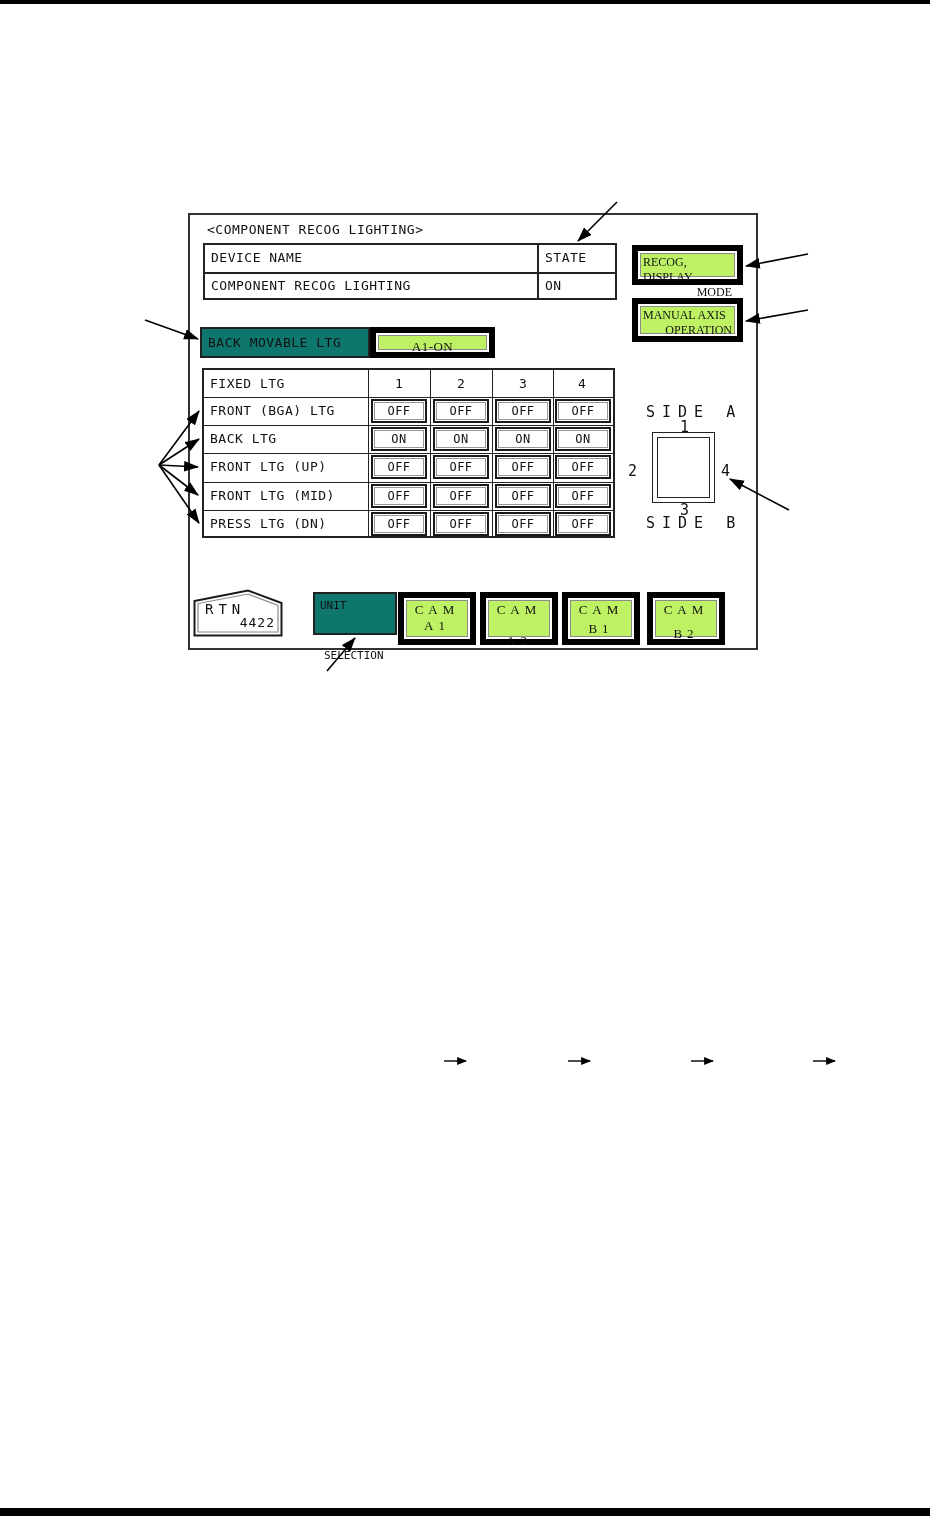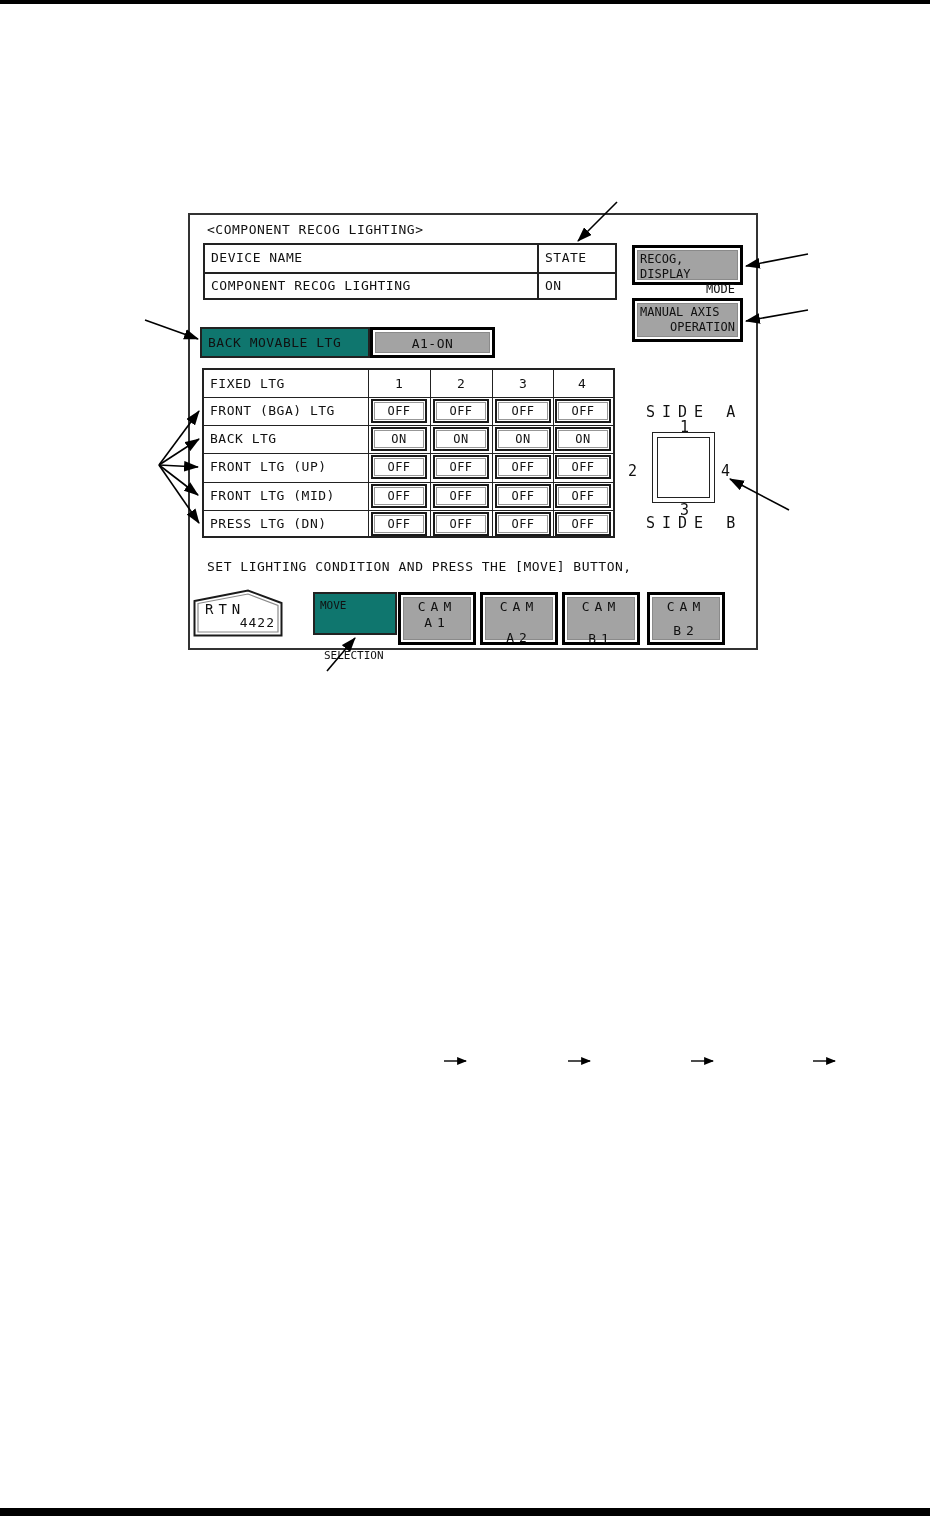"RECOG, DISPLAY" .bevel { background: #a3a3a3 -> #bef264; border: 3px solid #000000 -> 6px solid #000000; font-family: none -> Liberation Serif, serif }
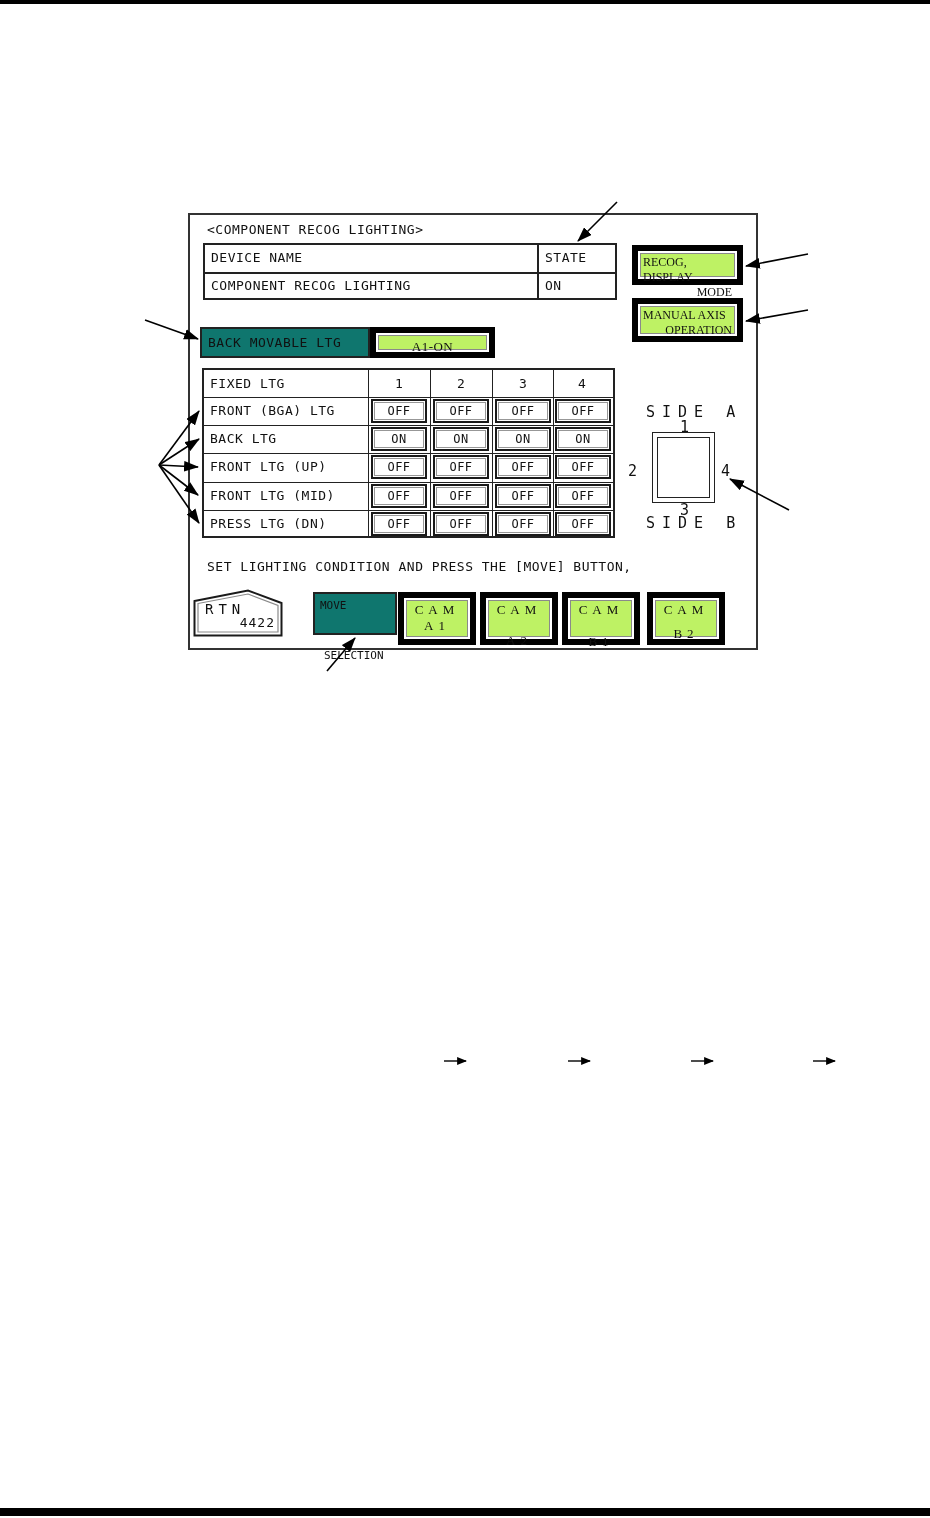"SET LIGHTING CONDITION AND PRESS" div.abs { html: <div>SET LIGHTING CONDITION AND PRESS THE [MOVE] BUTTON,</div> -> none }
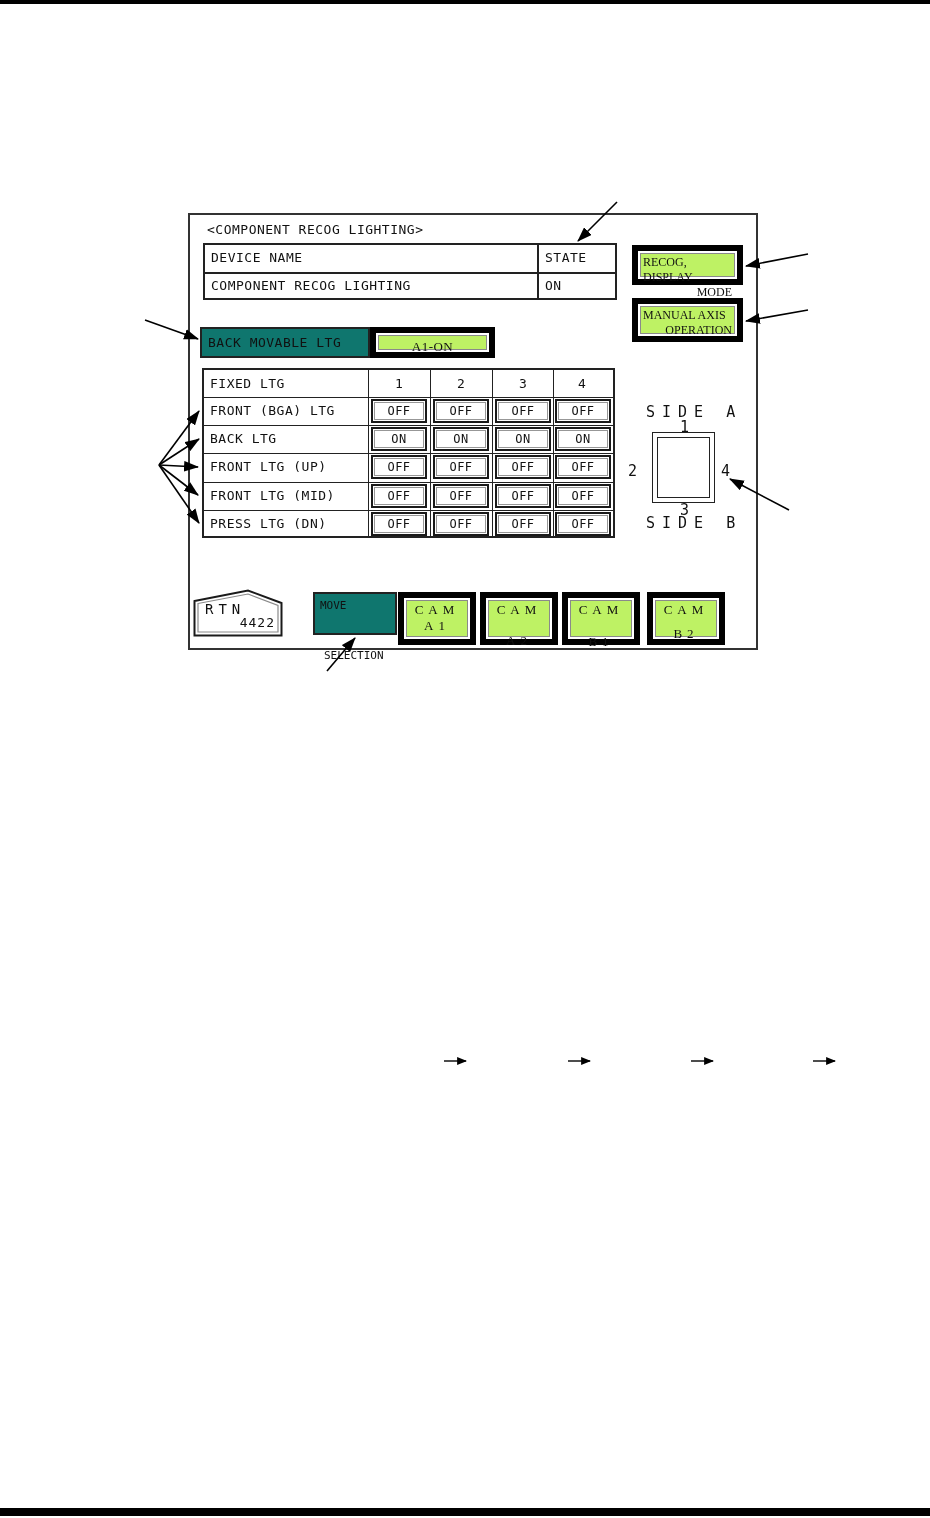"MOVE" div { text: MOVE -> UNIT }
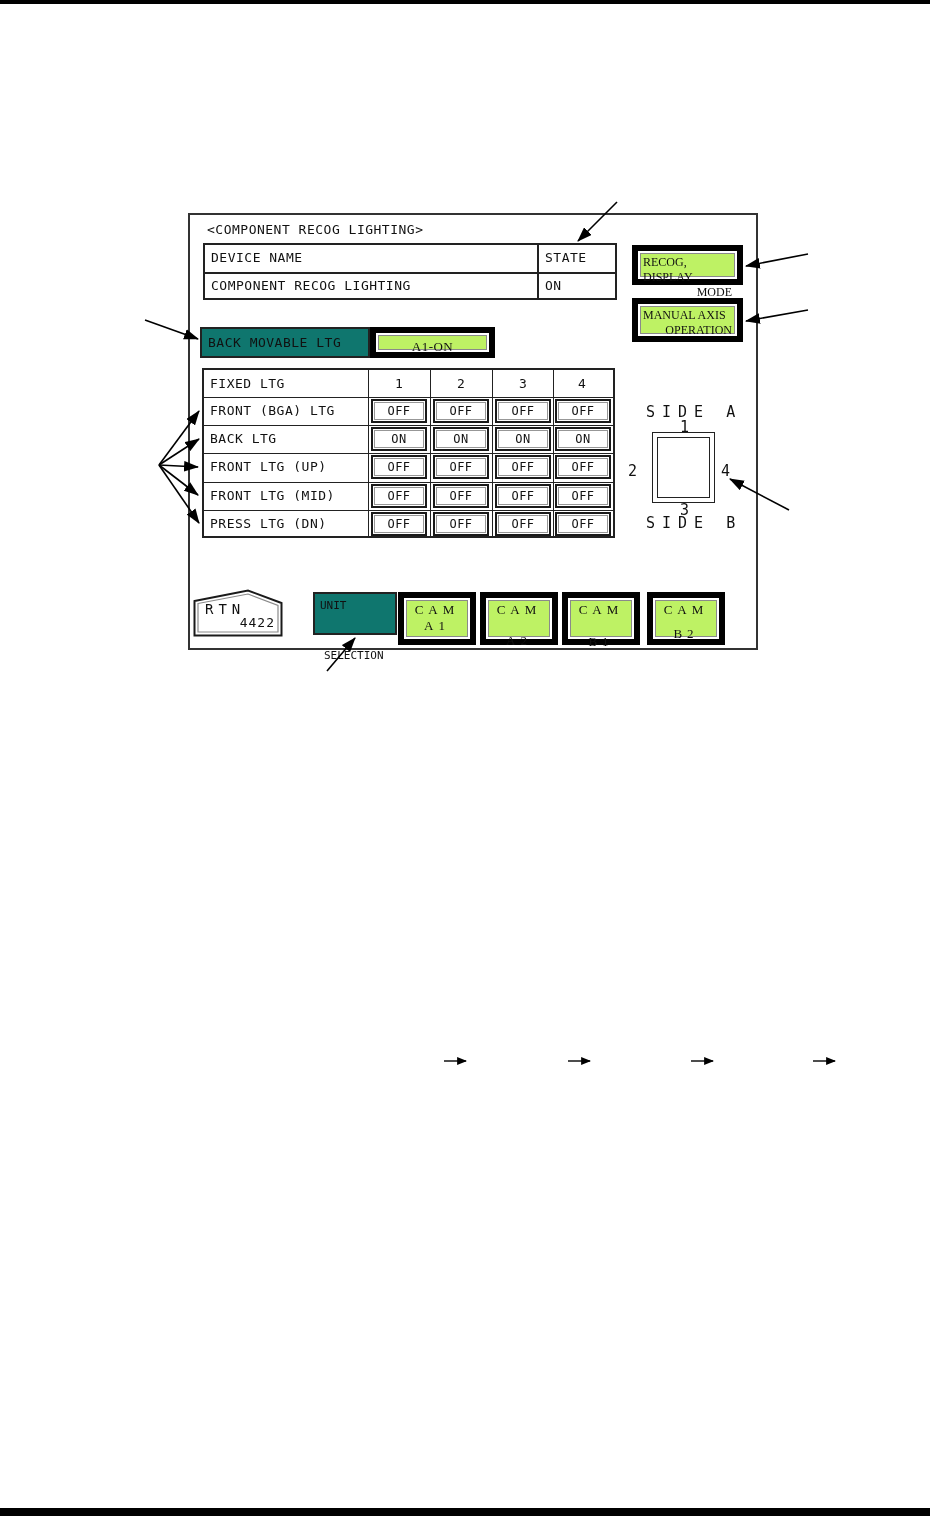"B1" div.t { margin-top: 16px -> 3px }
